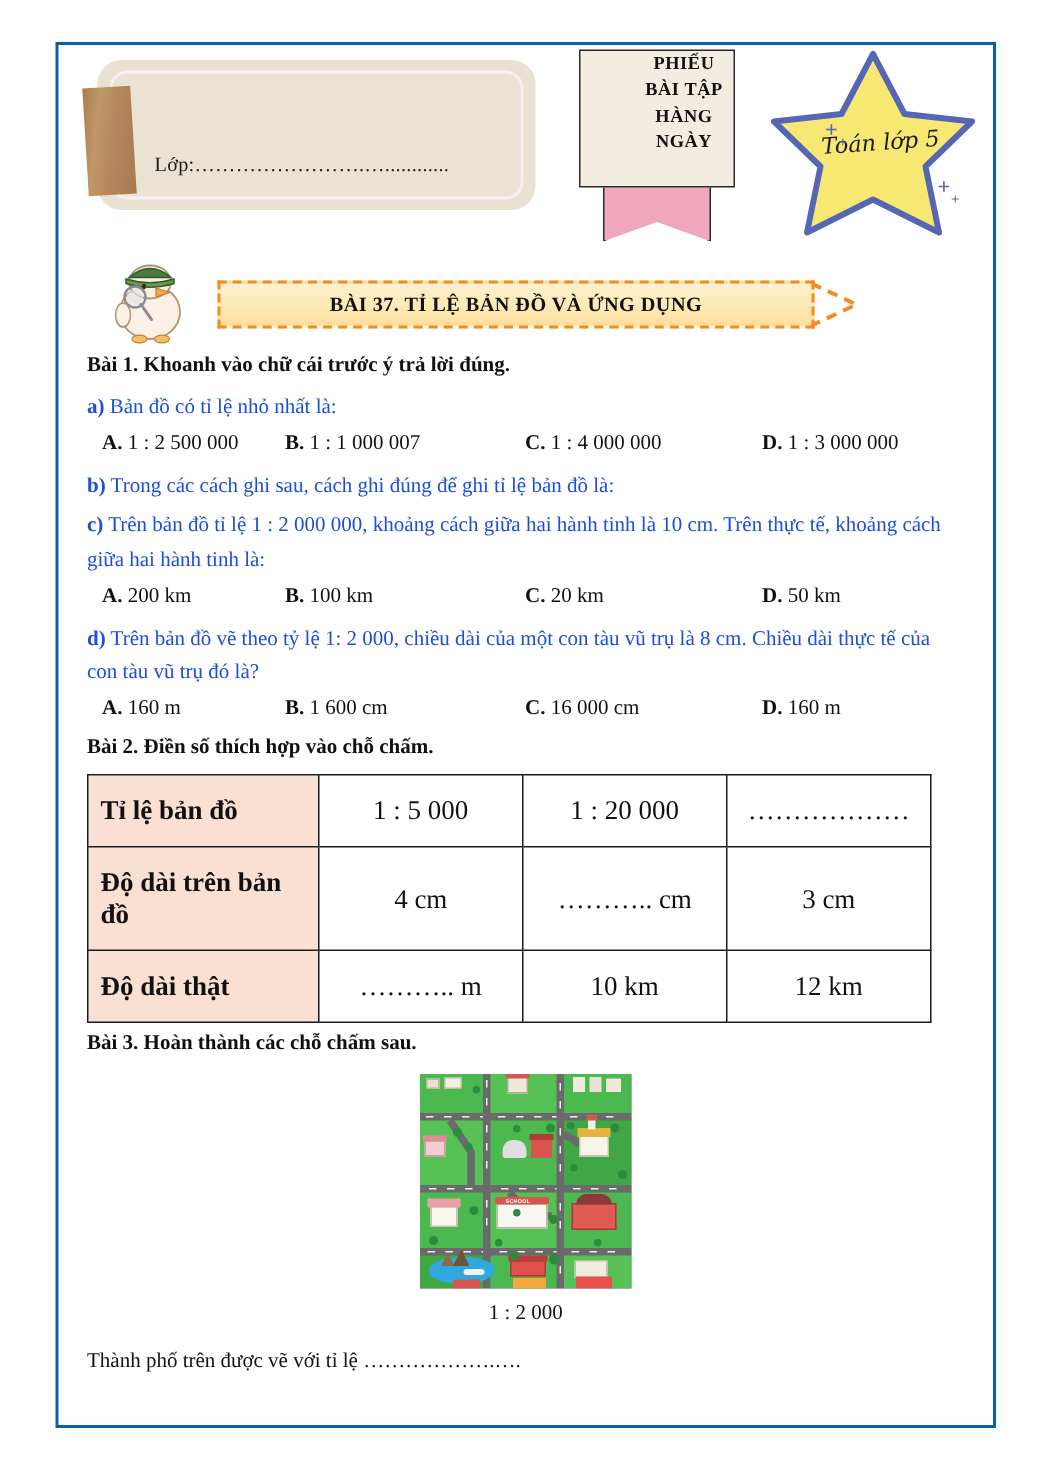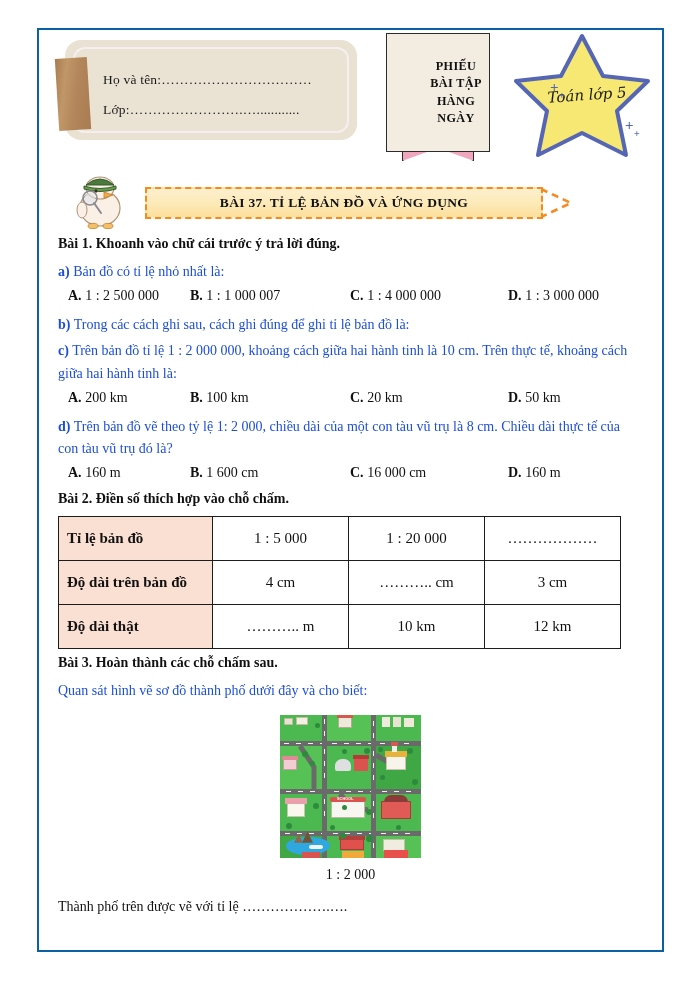"PHIẾU BÀI TẬP HÀNG NGÀY" .ribbon-box { align-items: center -> flex-start; height: 119px -> 92px }
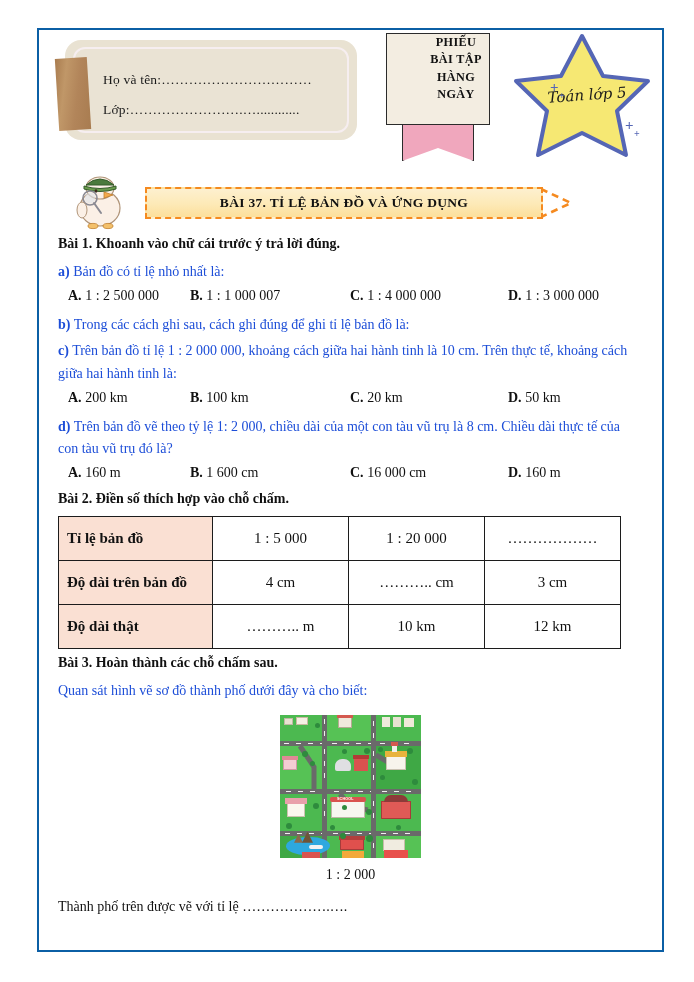"Họ và tên:……………………………" div.name-line { html: <div>Họ và tên:……………………………</div> -> none }
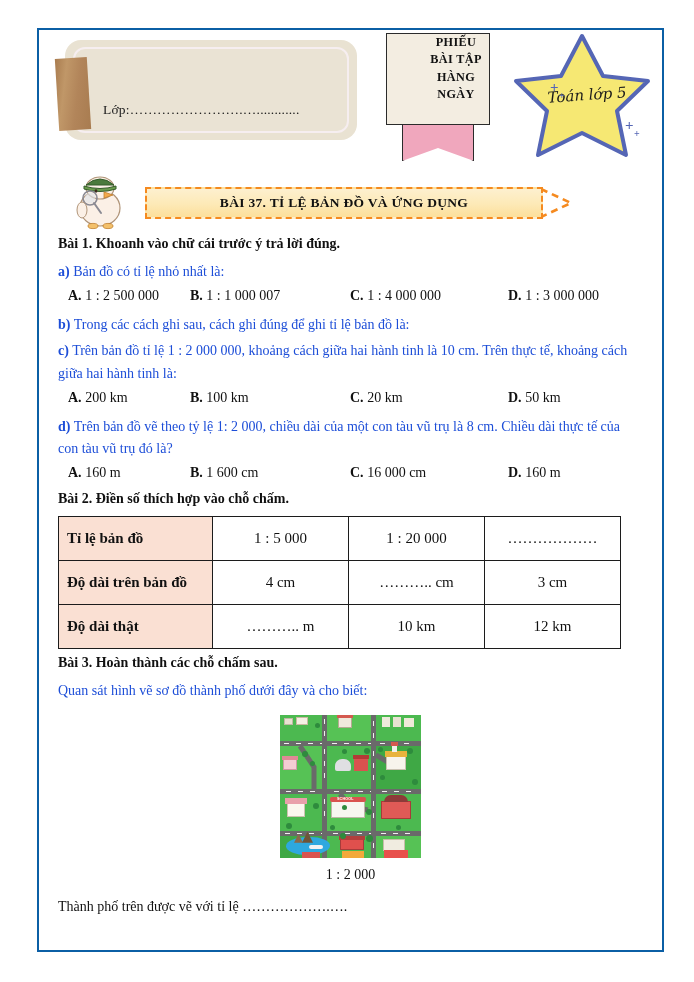"Tỉ lệ bản đồ" table.t2 td { font-size: 15px -> 18px }
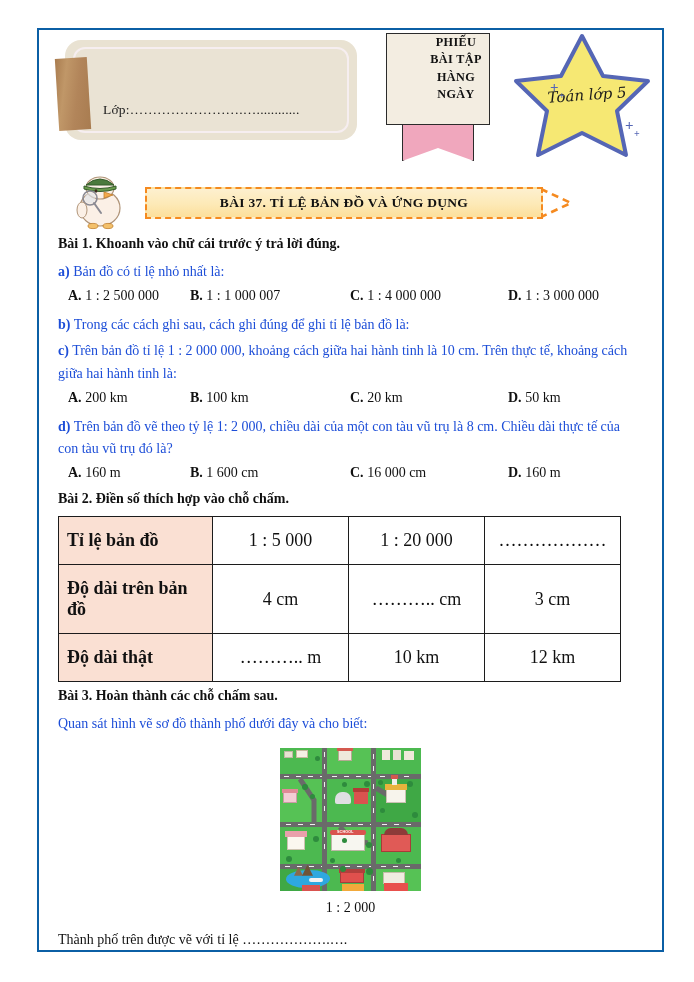"Quan sát hình vẽ sơ" div.q-sub { html: <div>Quan sát hình vẽ sơ đồ thành phố dưới đây và cho biết:</div> -> none }
